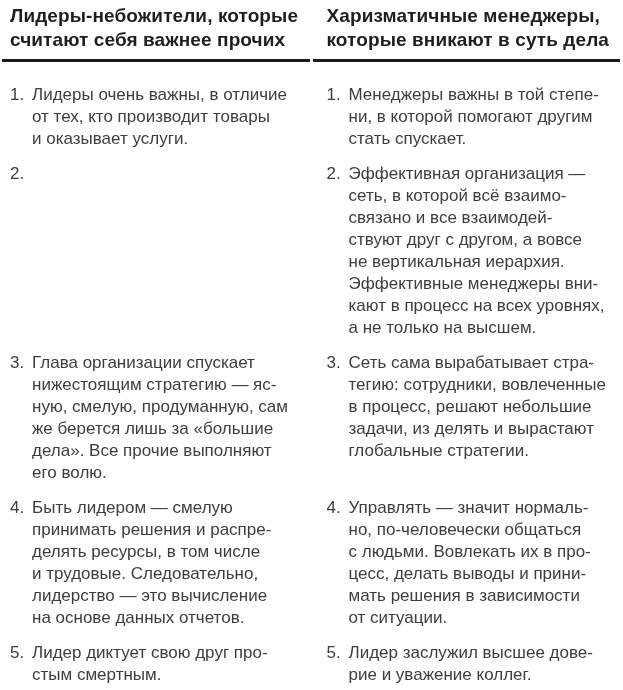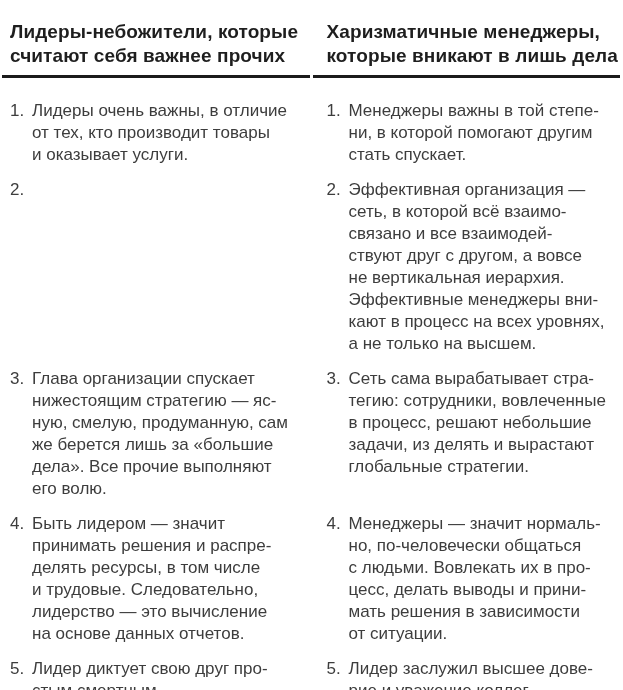"Лидеры-небожители, которые" .headers { margin-top: 16px -> none }
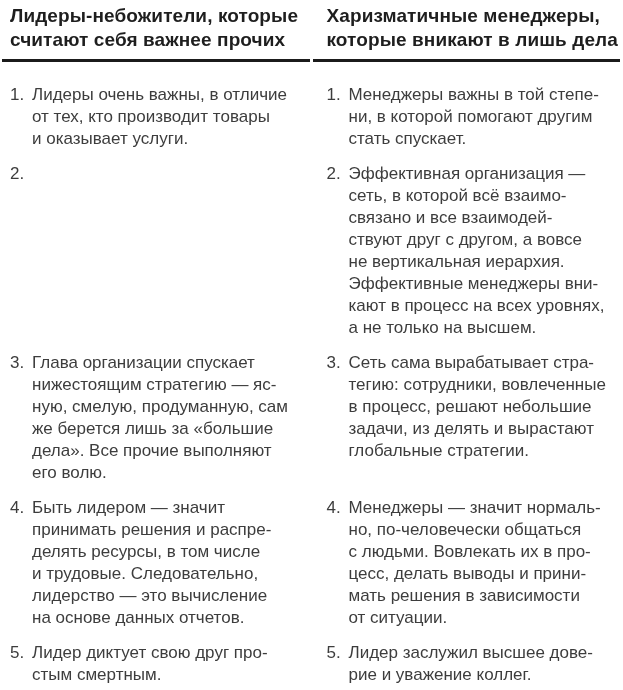"Харизматичные менеджеры," h2.col-header { text: лишь -> суть }
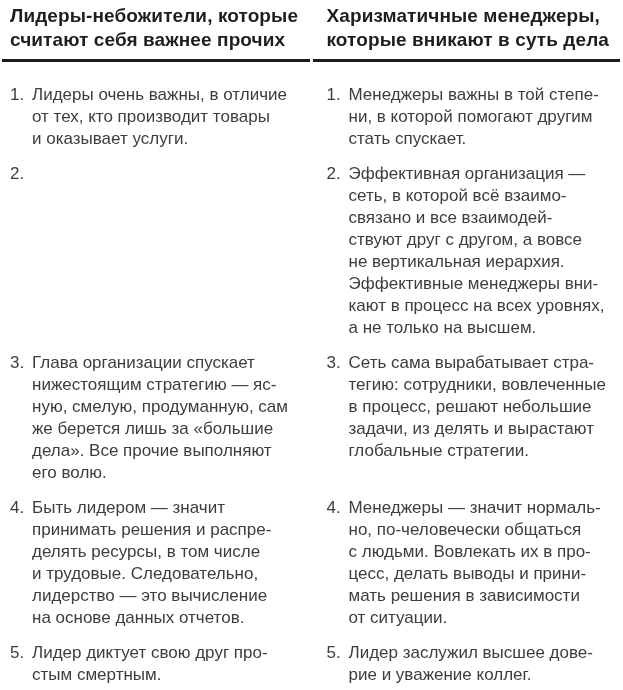"Быть лидером — значит" span.text { text: значит -> смелую }
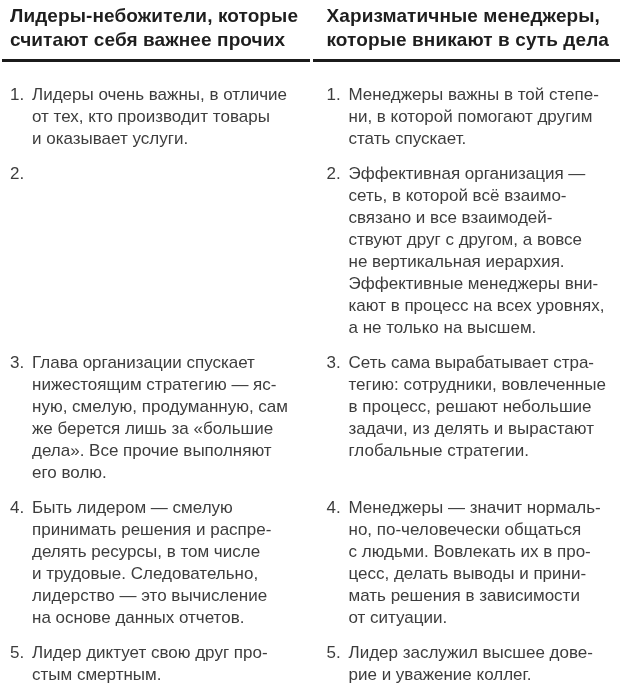"Менеджеры — значит нормаль-" span.text { text: Менеджеры -> Управлять }
